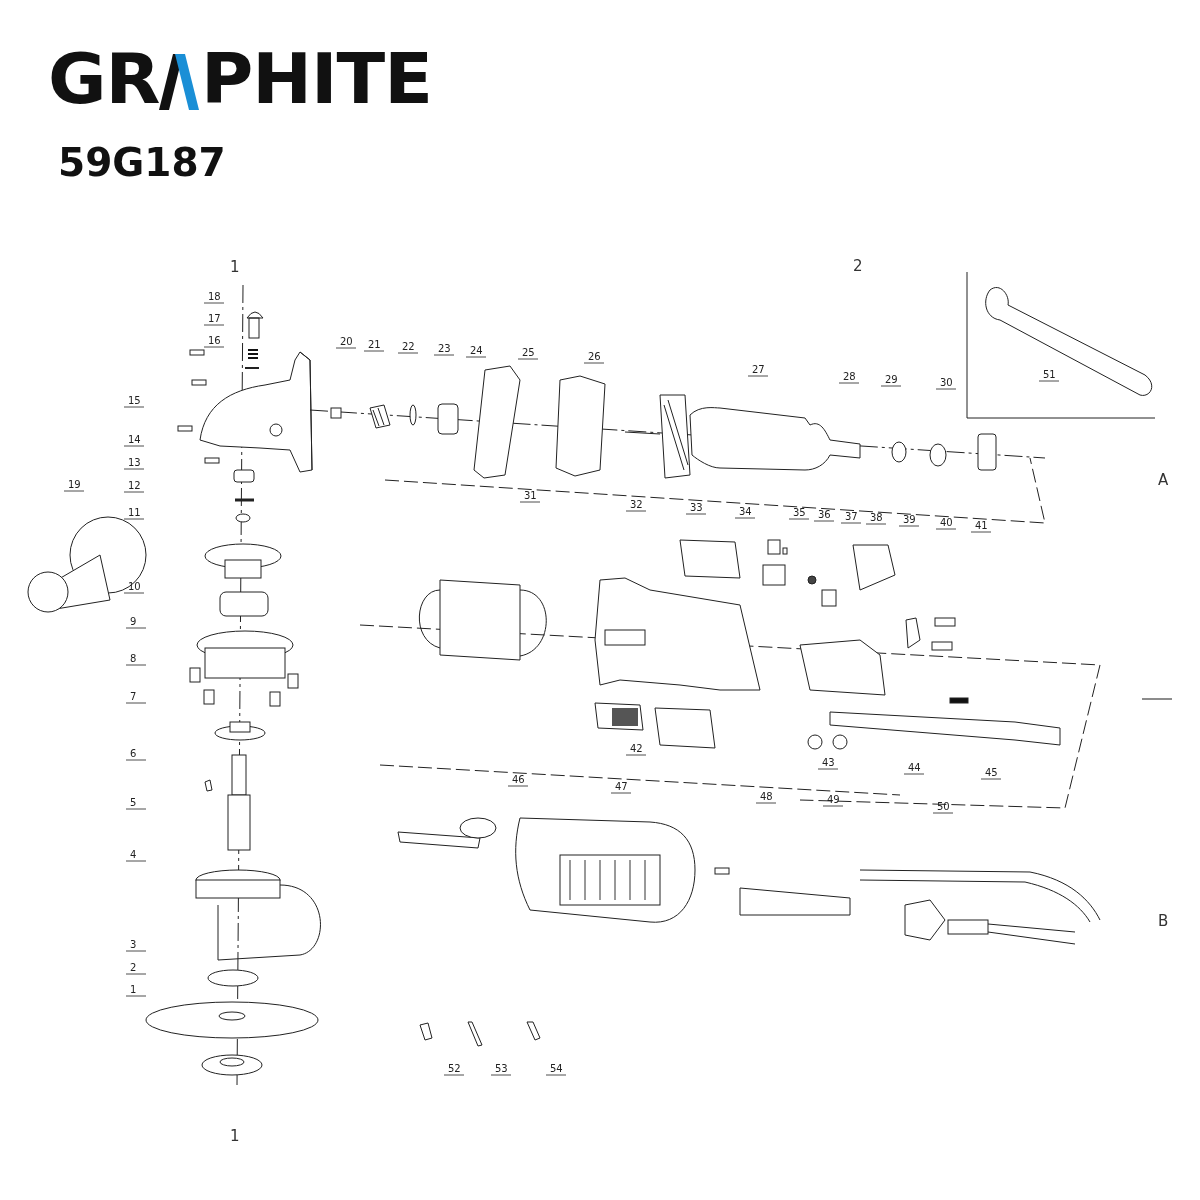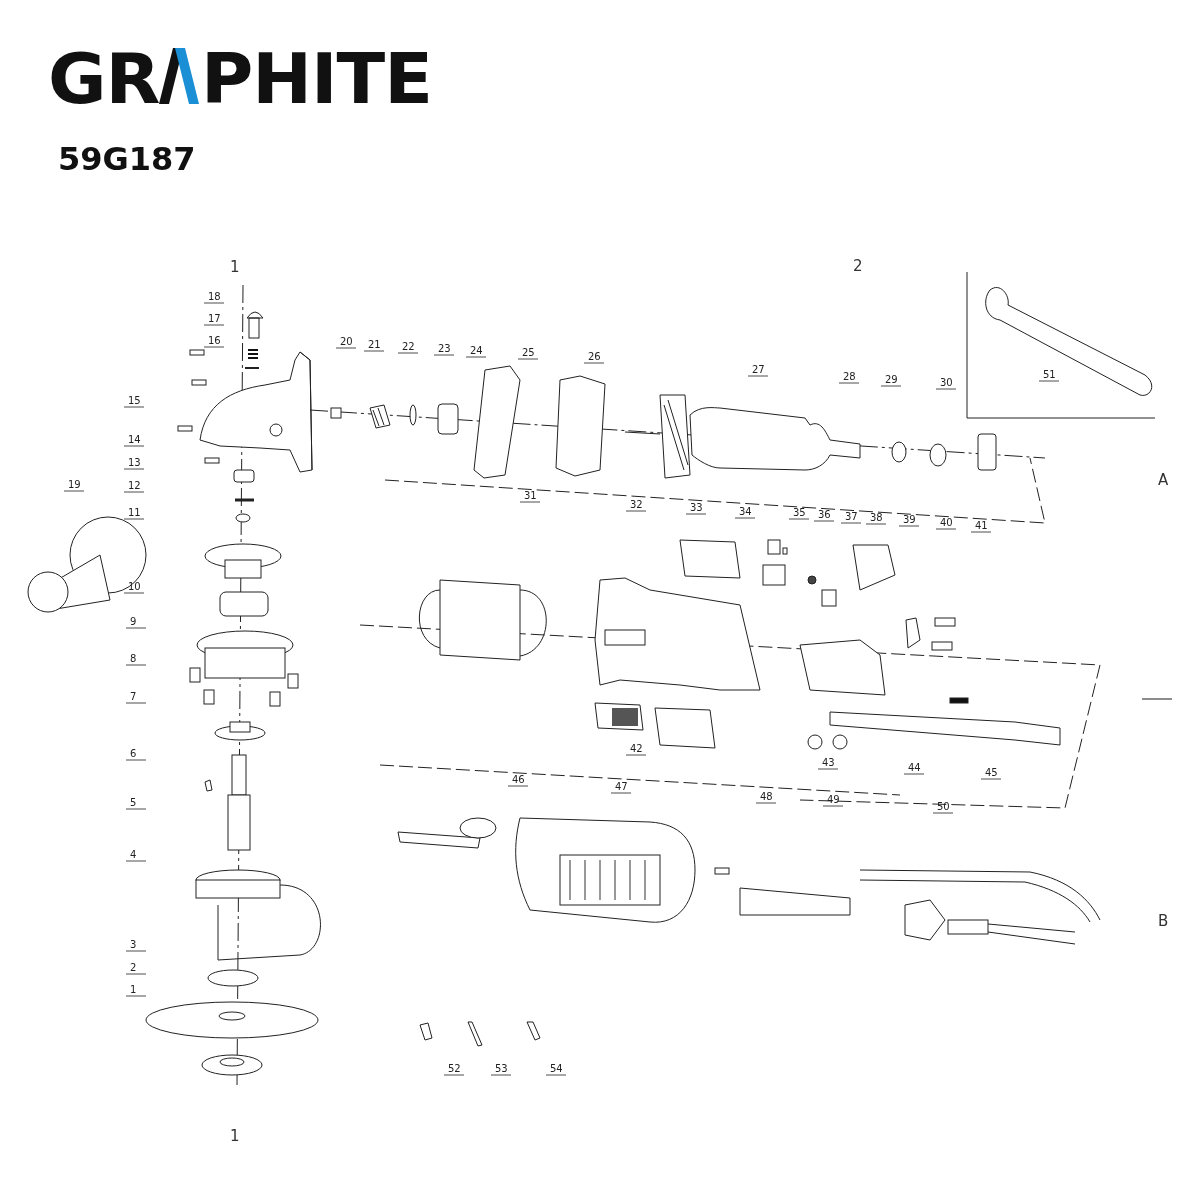"GR" .brand { align-items: flex-start -> flex-end }
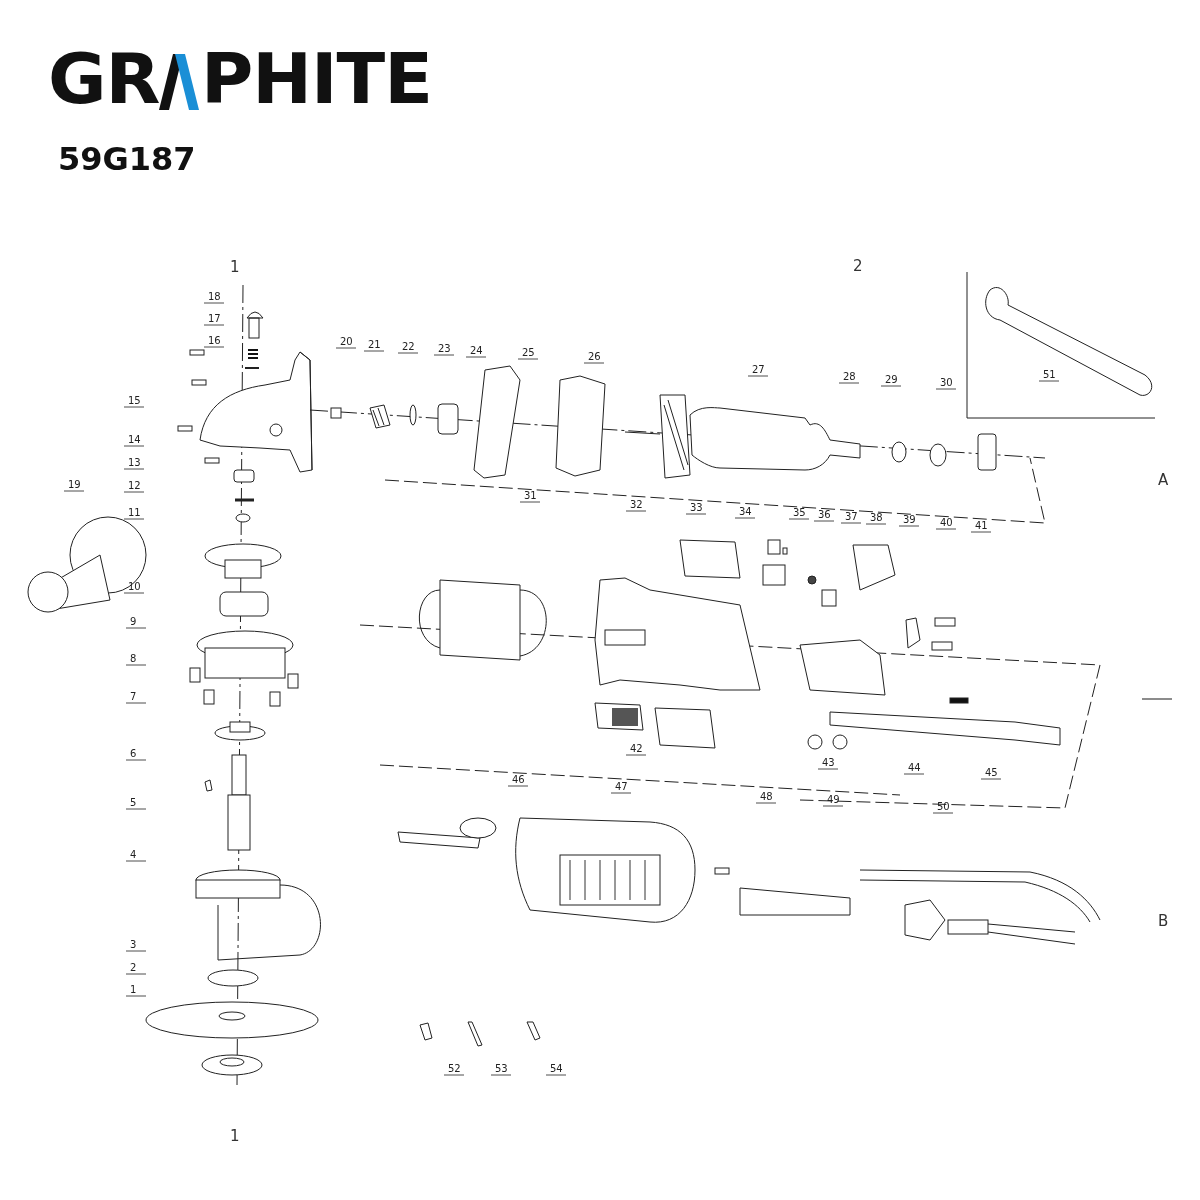"59G187" .model { font-size: 32px -> 39px }
